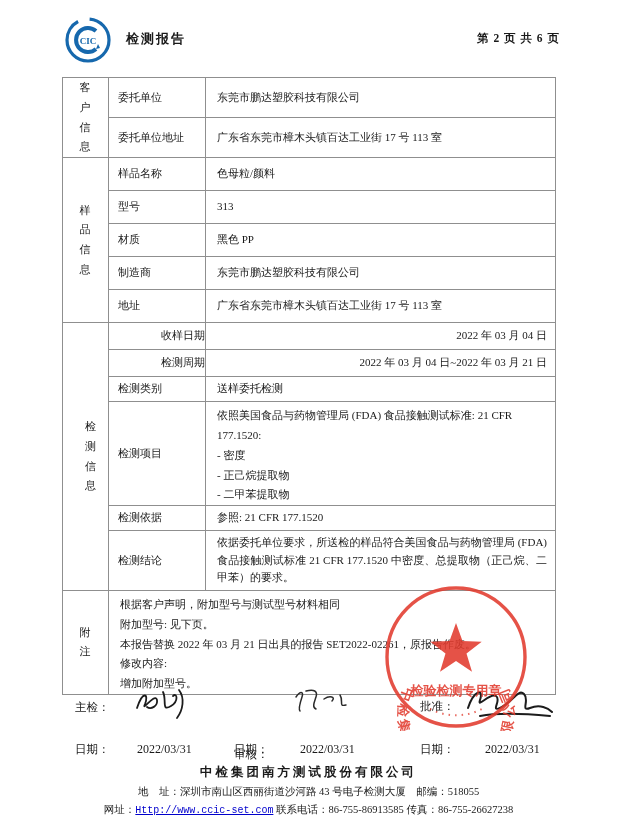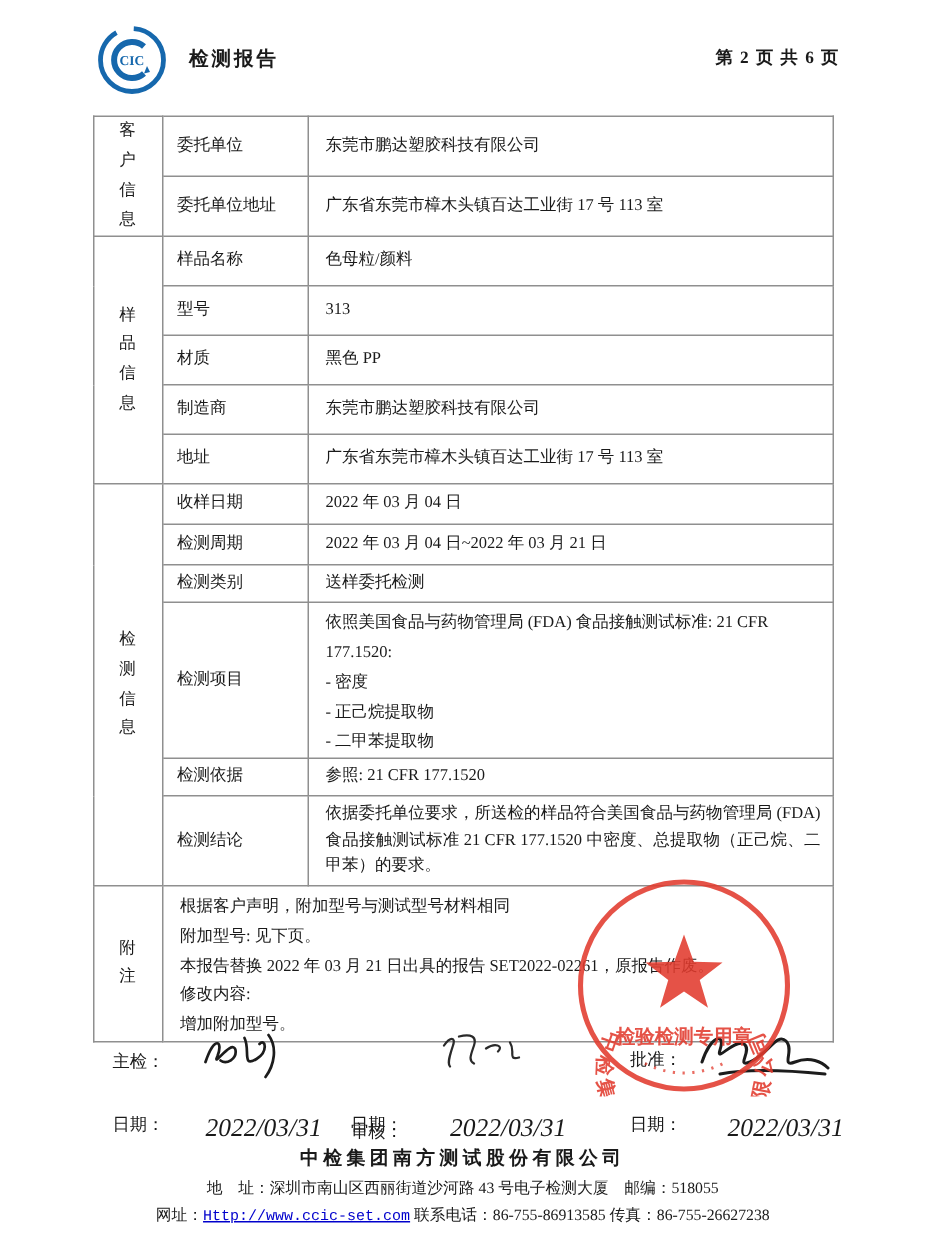"收样日期" tr.h27 td { text-align: none -> right }
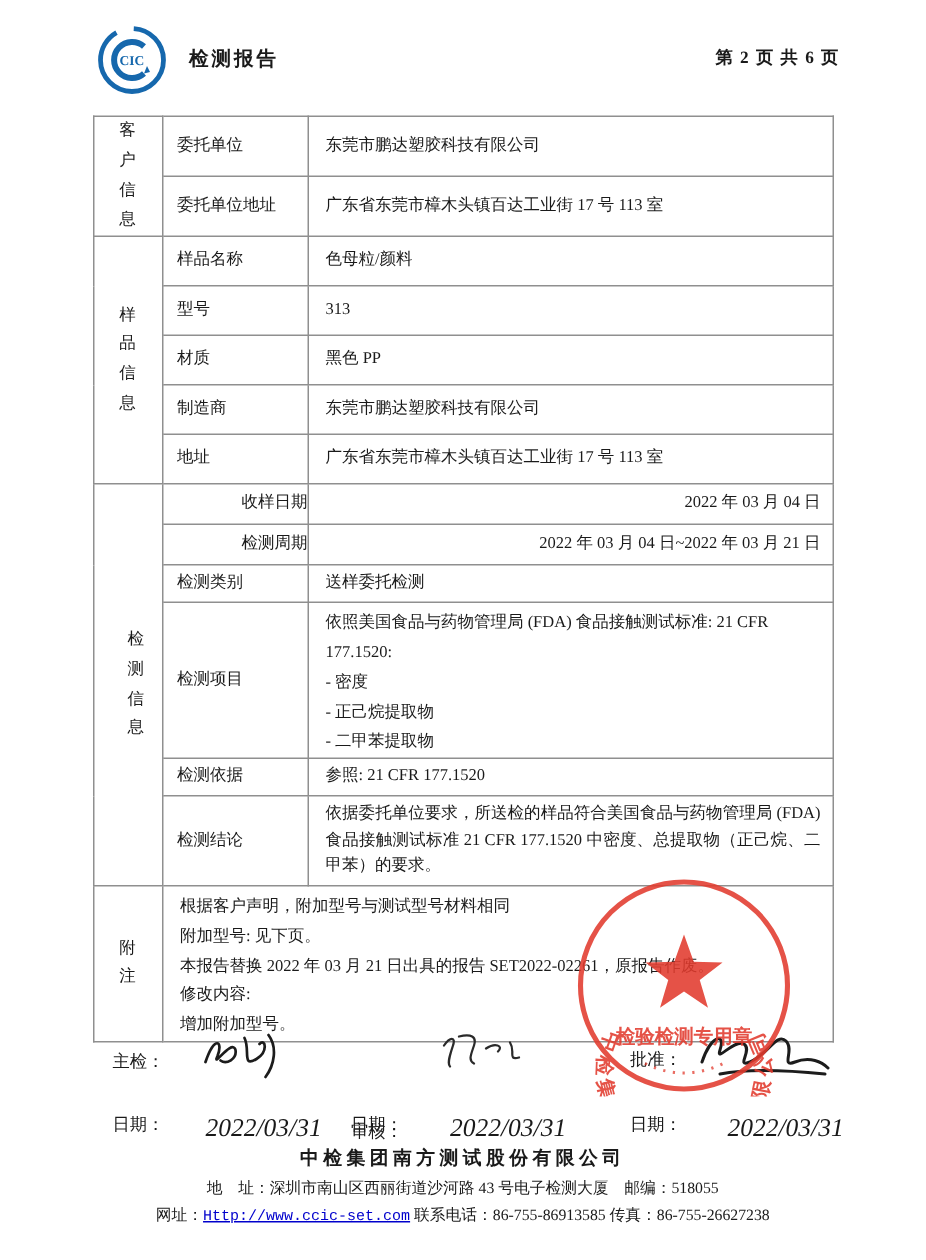"2022/03/31" .sig-date-val { font-size: 17px -> 12px; font-style: italic -> none }
